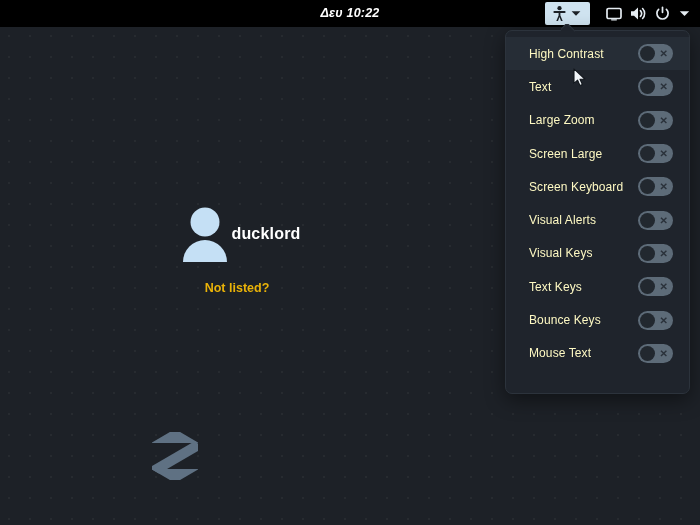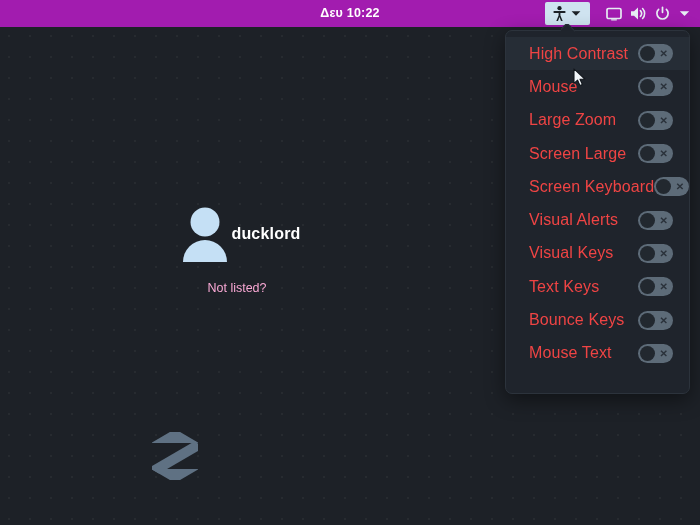"Δευ 10:22" #topbar { background: #a21caf -> #000000; font-style: none -> italic }
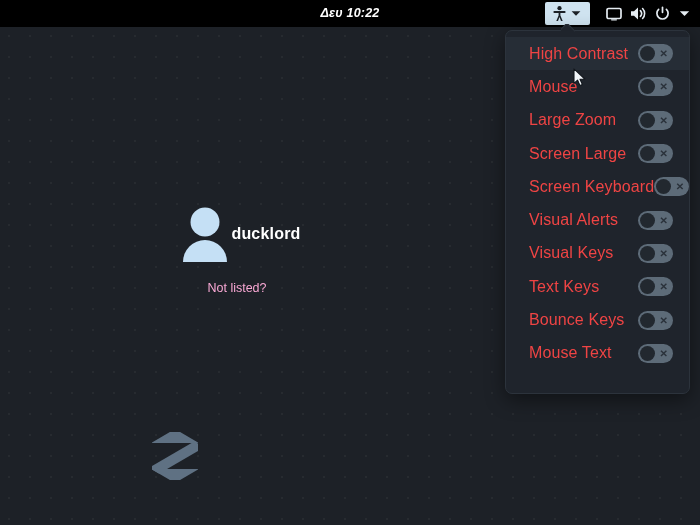"High Contrast" .menu-item .label { color: #ef4444 -> #fef9c3; font-size: 16px -> 12px }
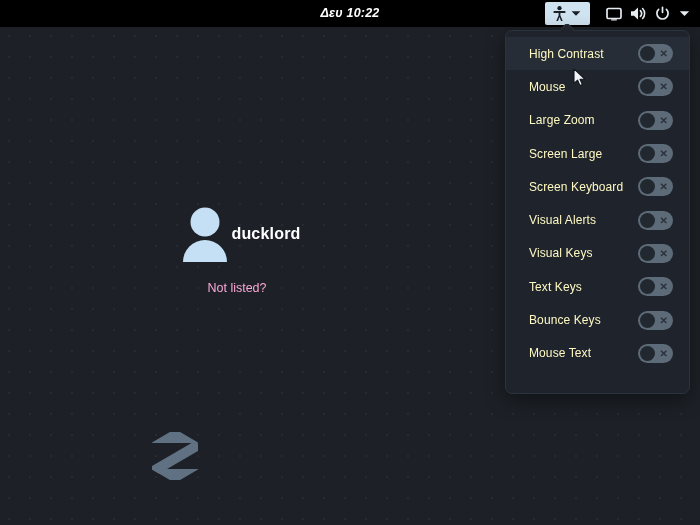"Mouse" span.label { text: Mouse -> Text }
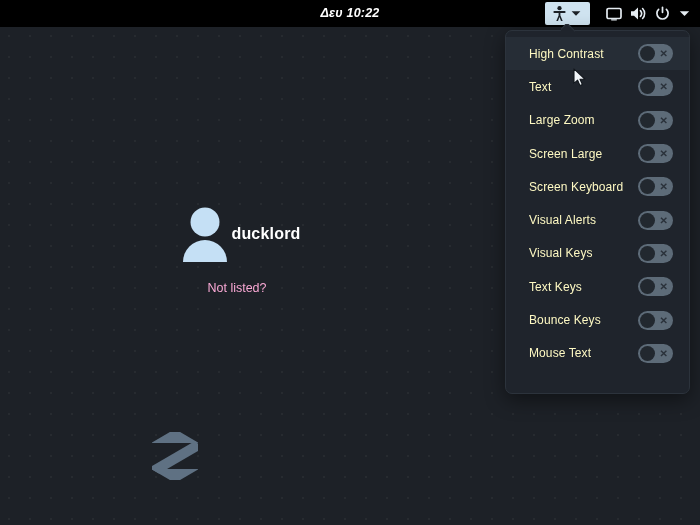"Not listed?" #not-listed { color: #f9a8d4 -> #eab308; font-weight: normal -> bold }
